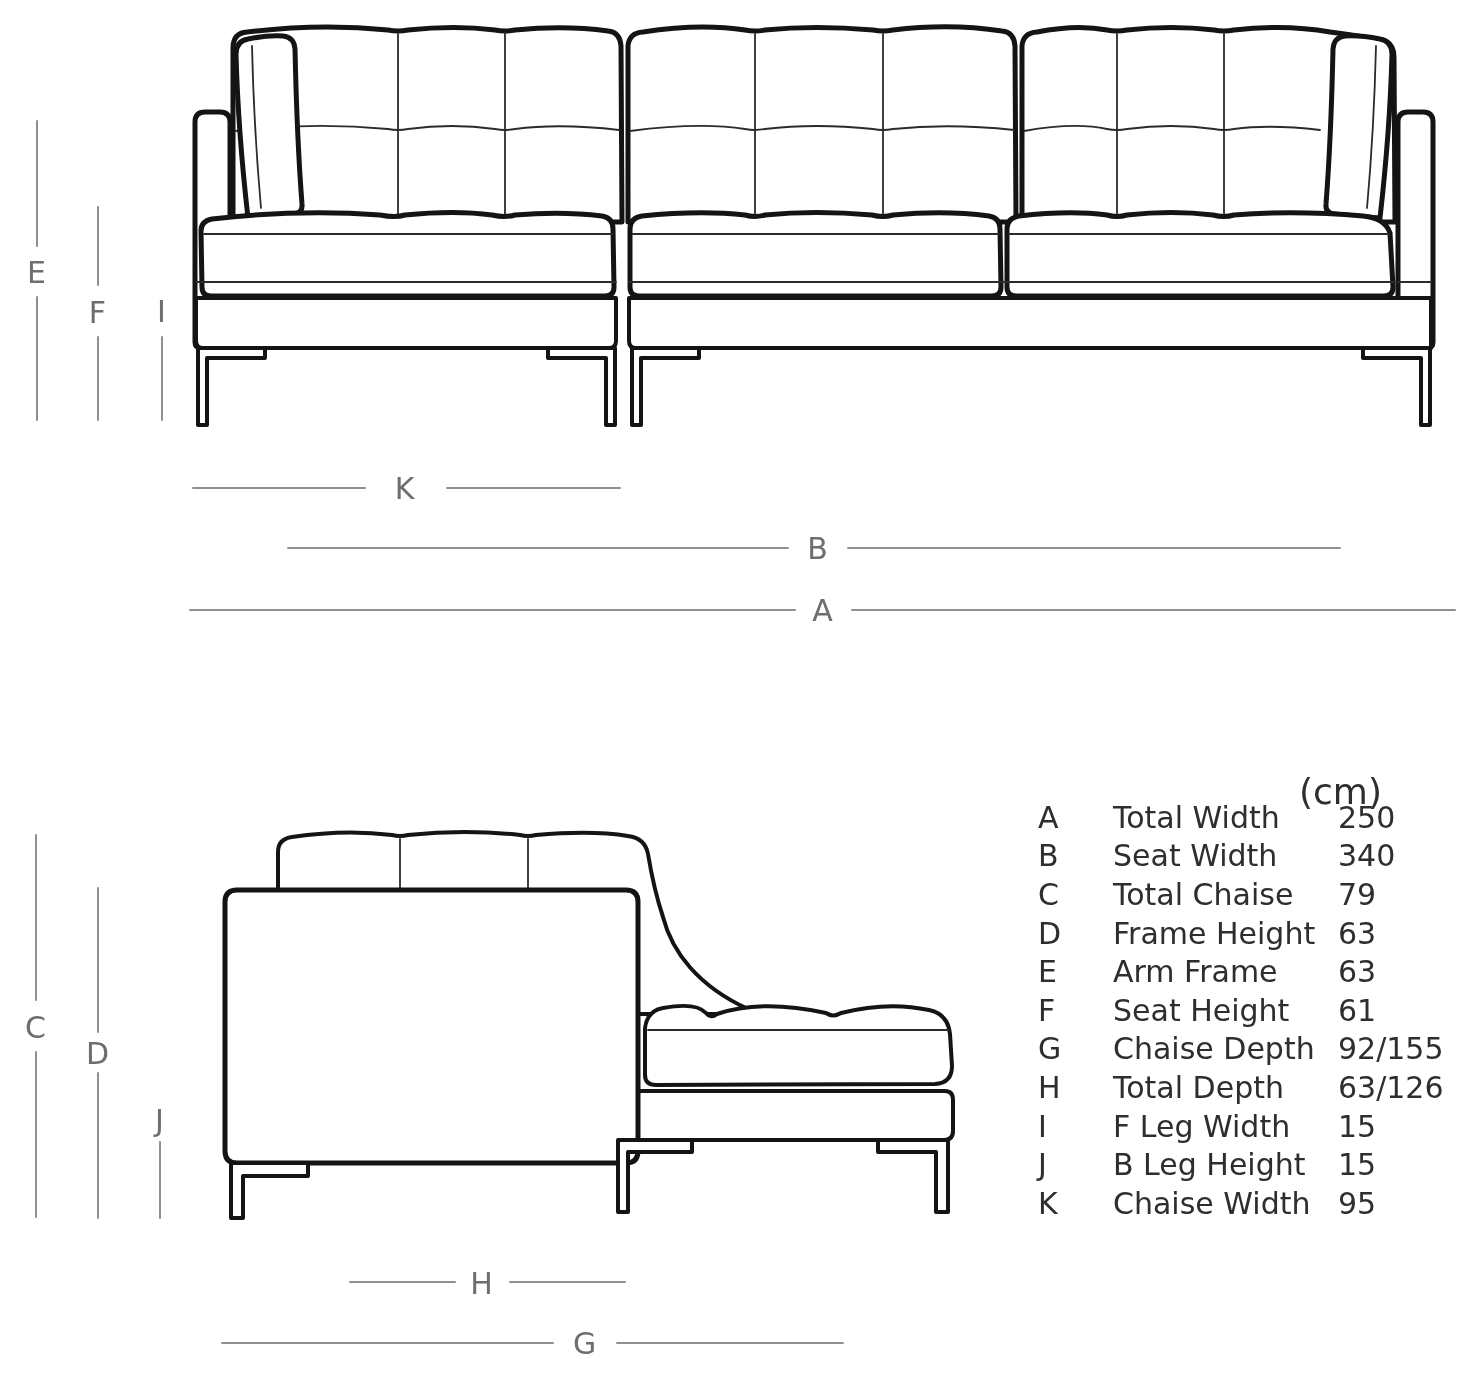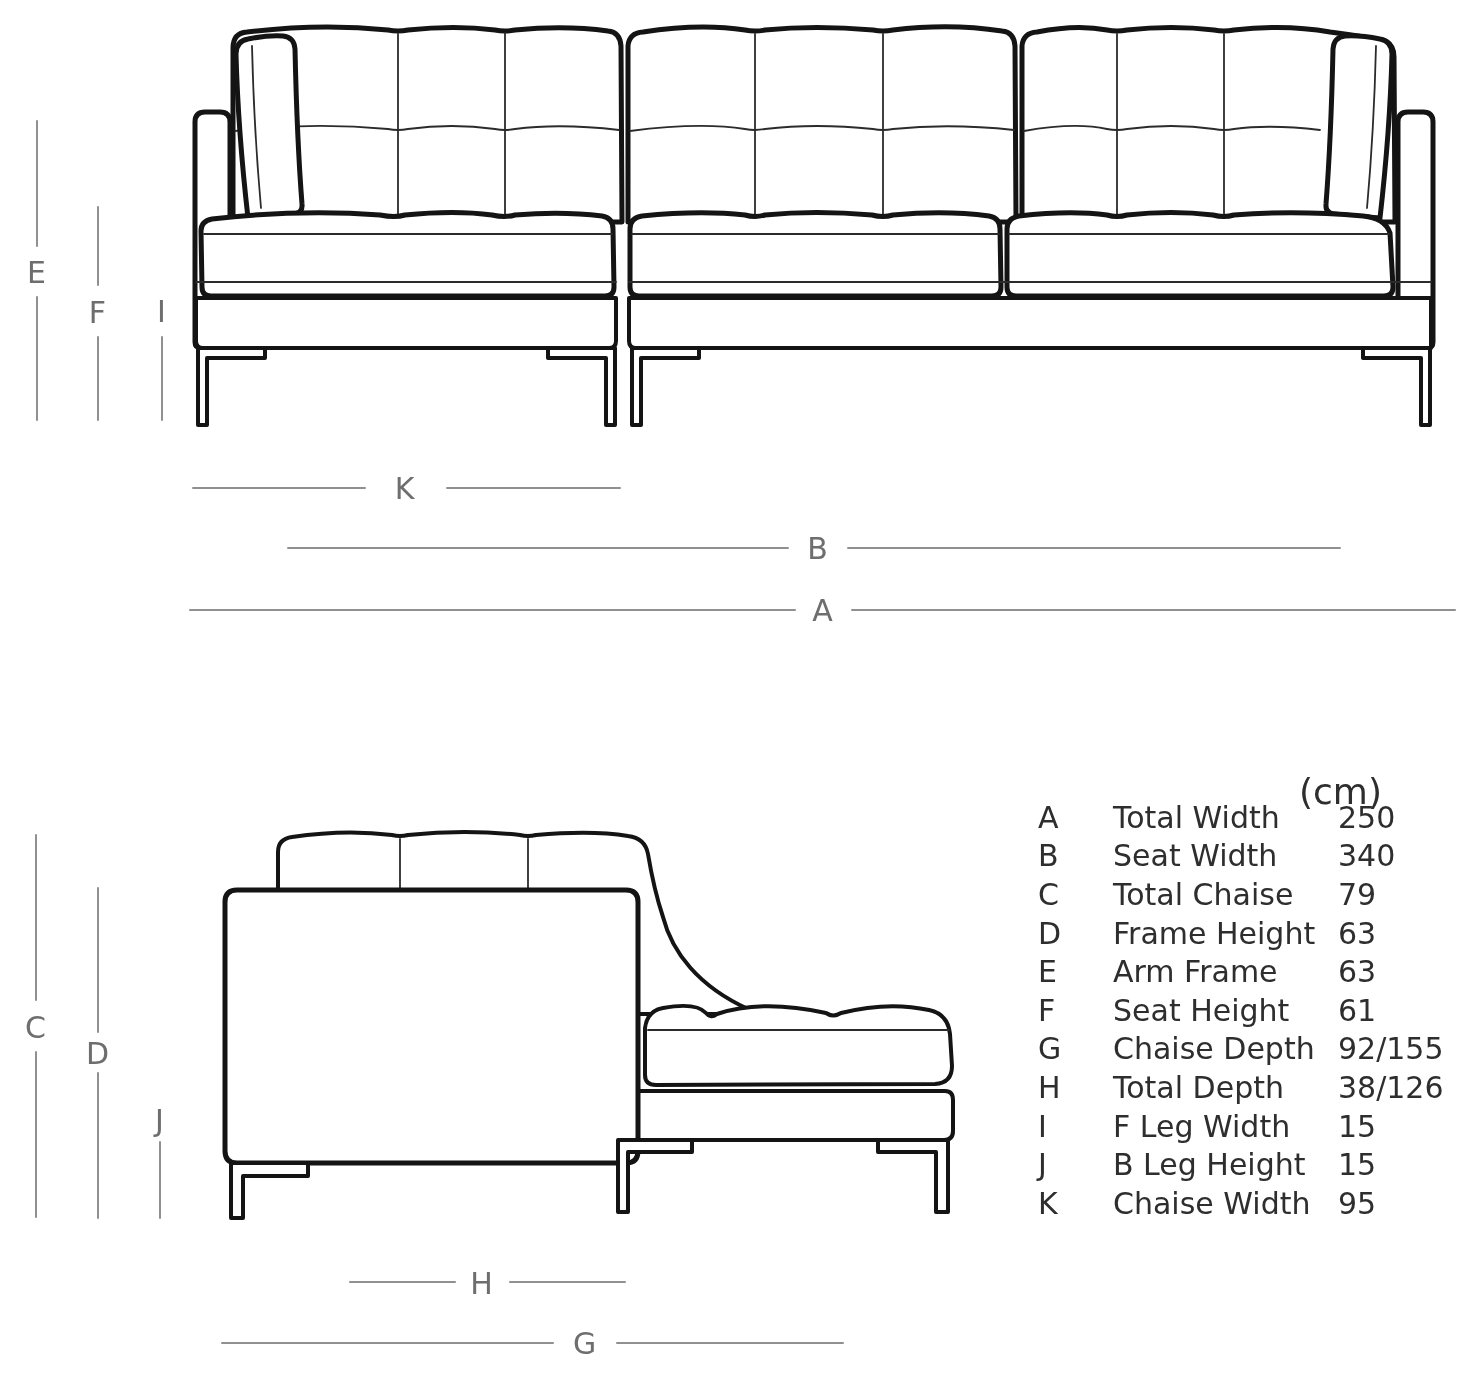"38/126" span.lg-value { text: 38/126 -> 63/126 }
